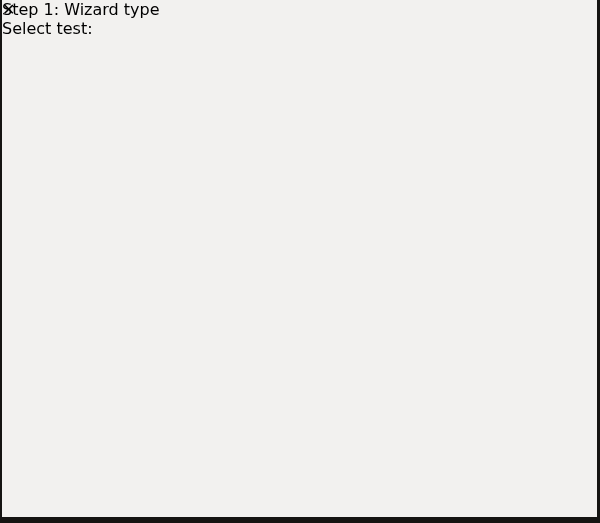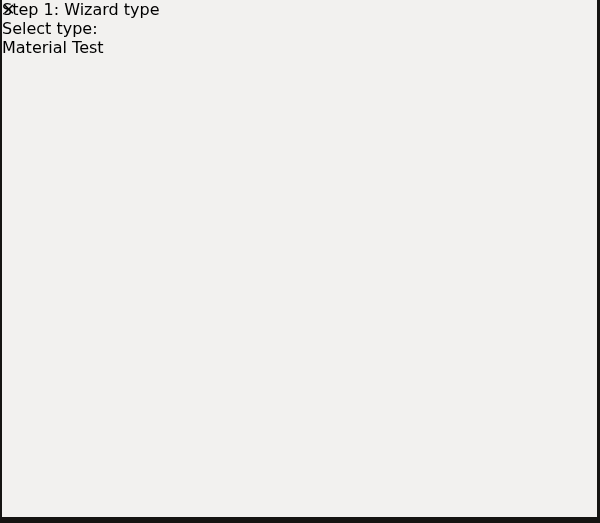"Select type:" div.select-label { text: type -> test }
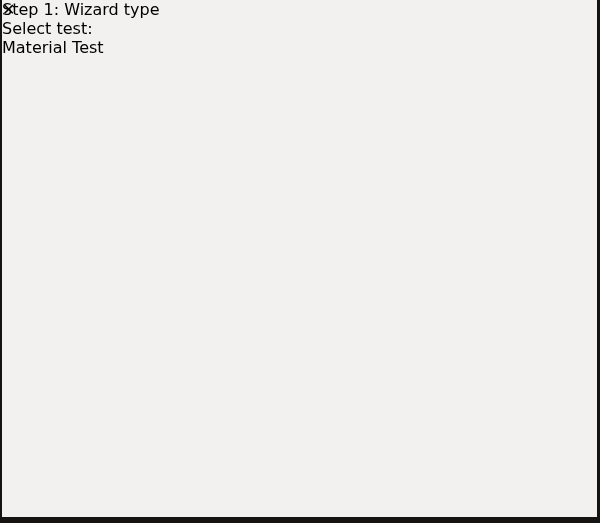"Material Test" div.tile { html: <div> <div> <div></div> <div></div> <div></div> <div></div> <div></div> <div></div> <div></div> <div></div> <div></div> <div></div> <div></div> <div></div> <div></div> <div></div> <div></div> </div> <div>Material Test</div> </div> -> none }
